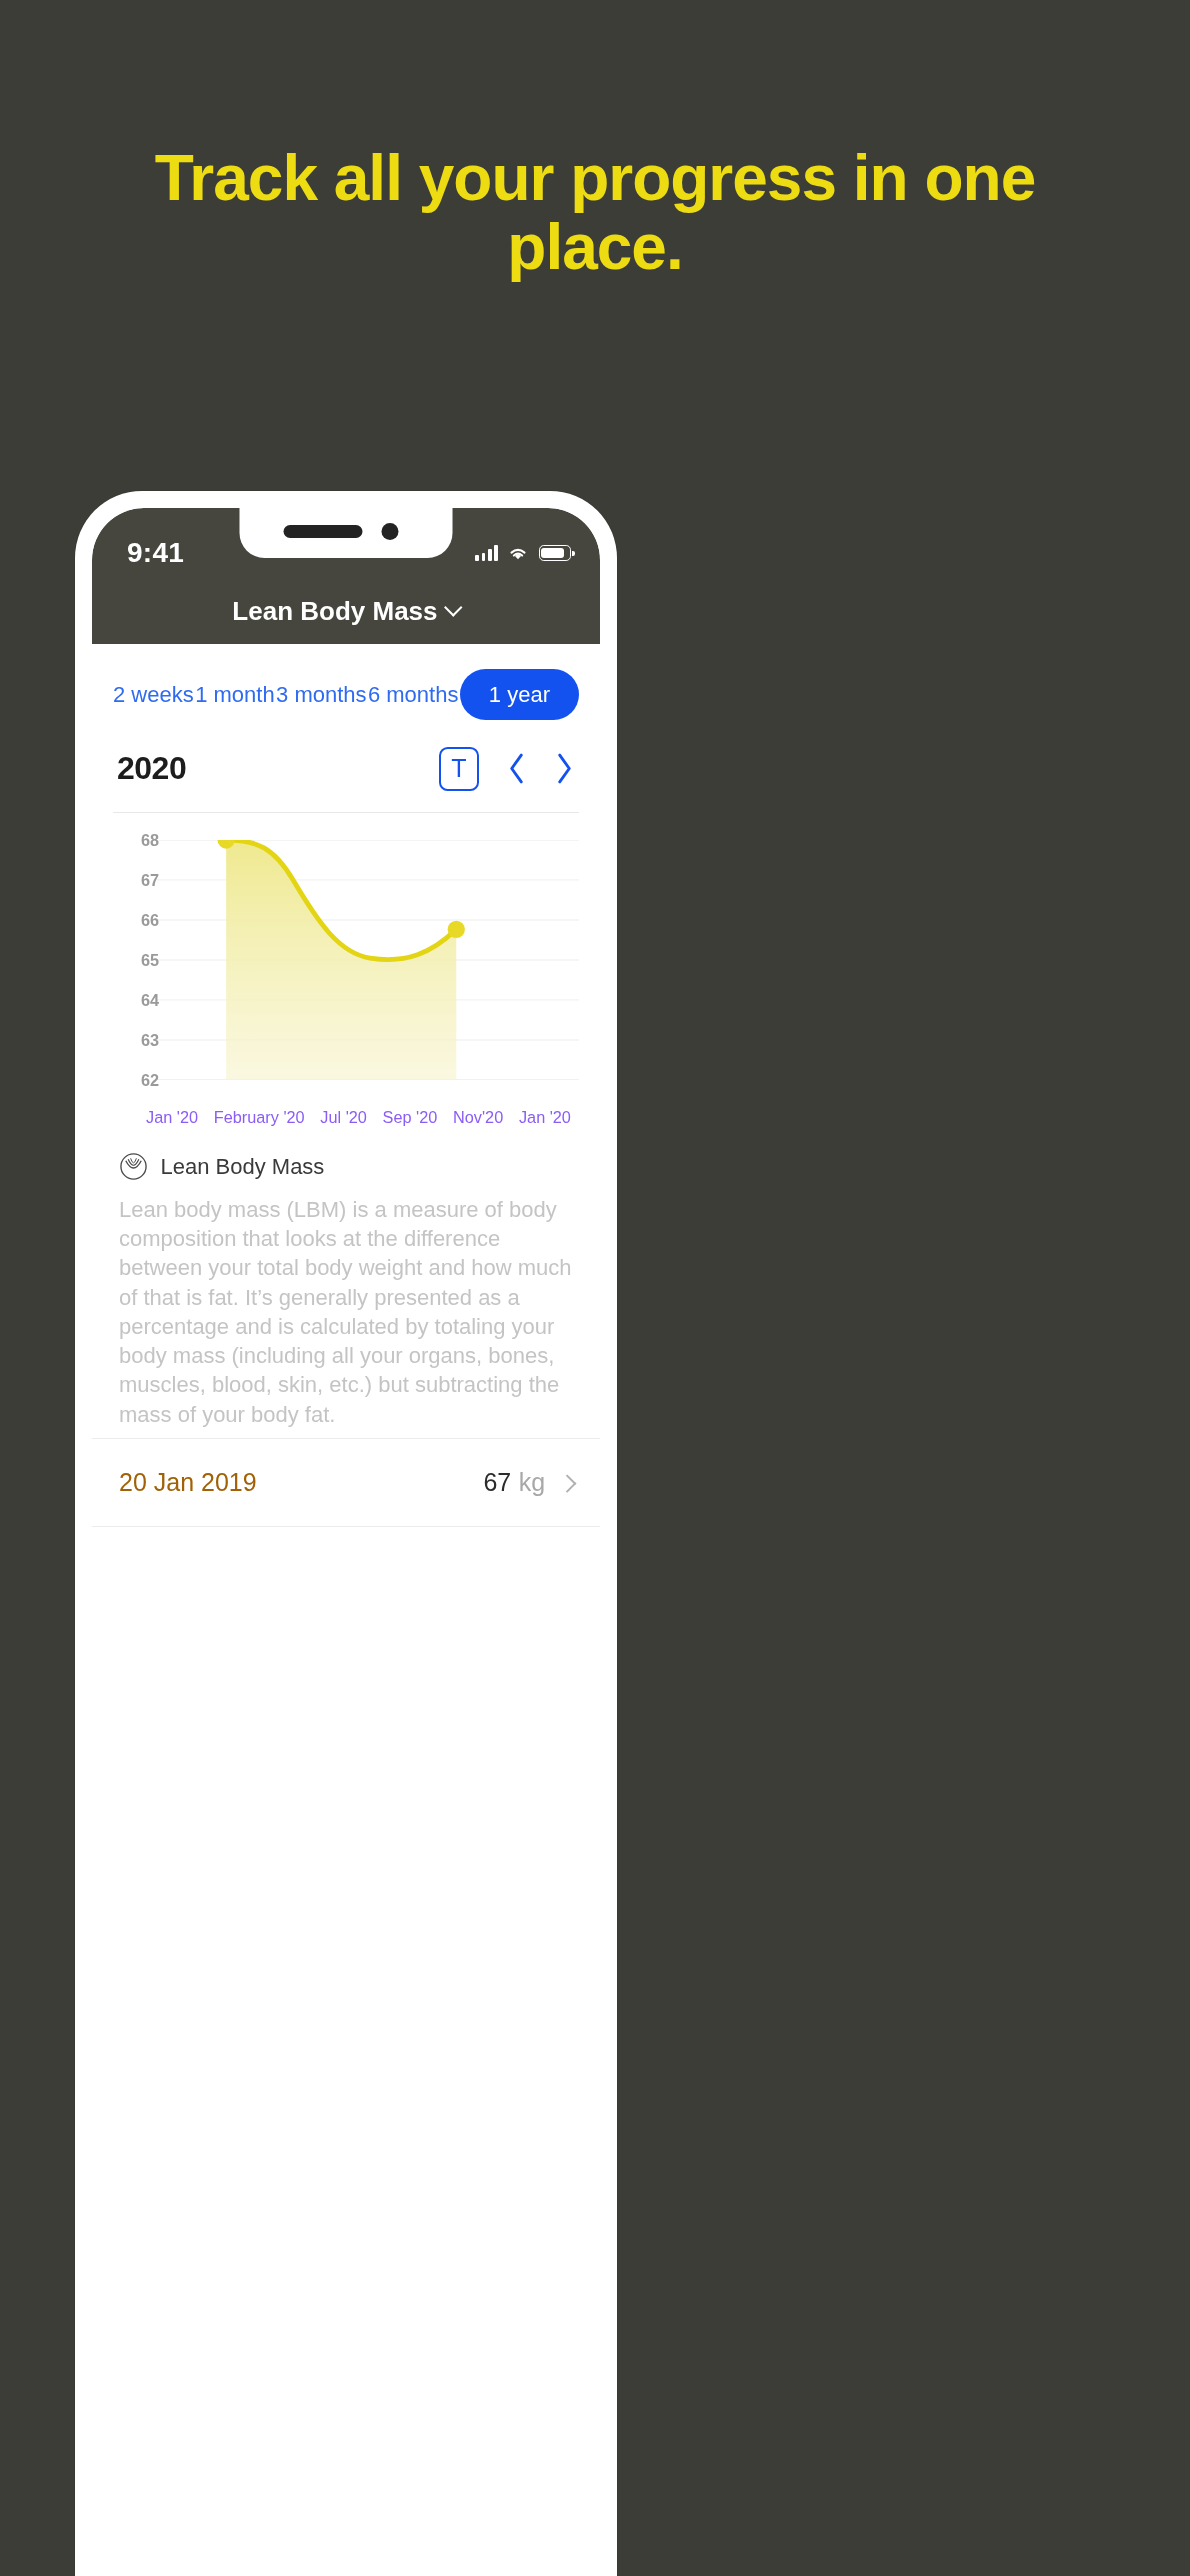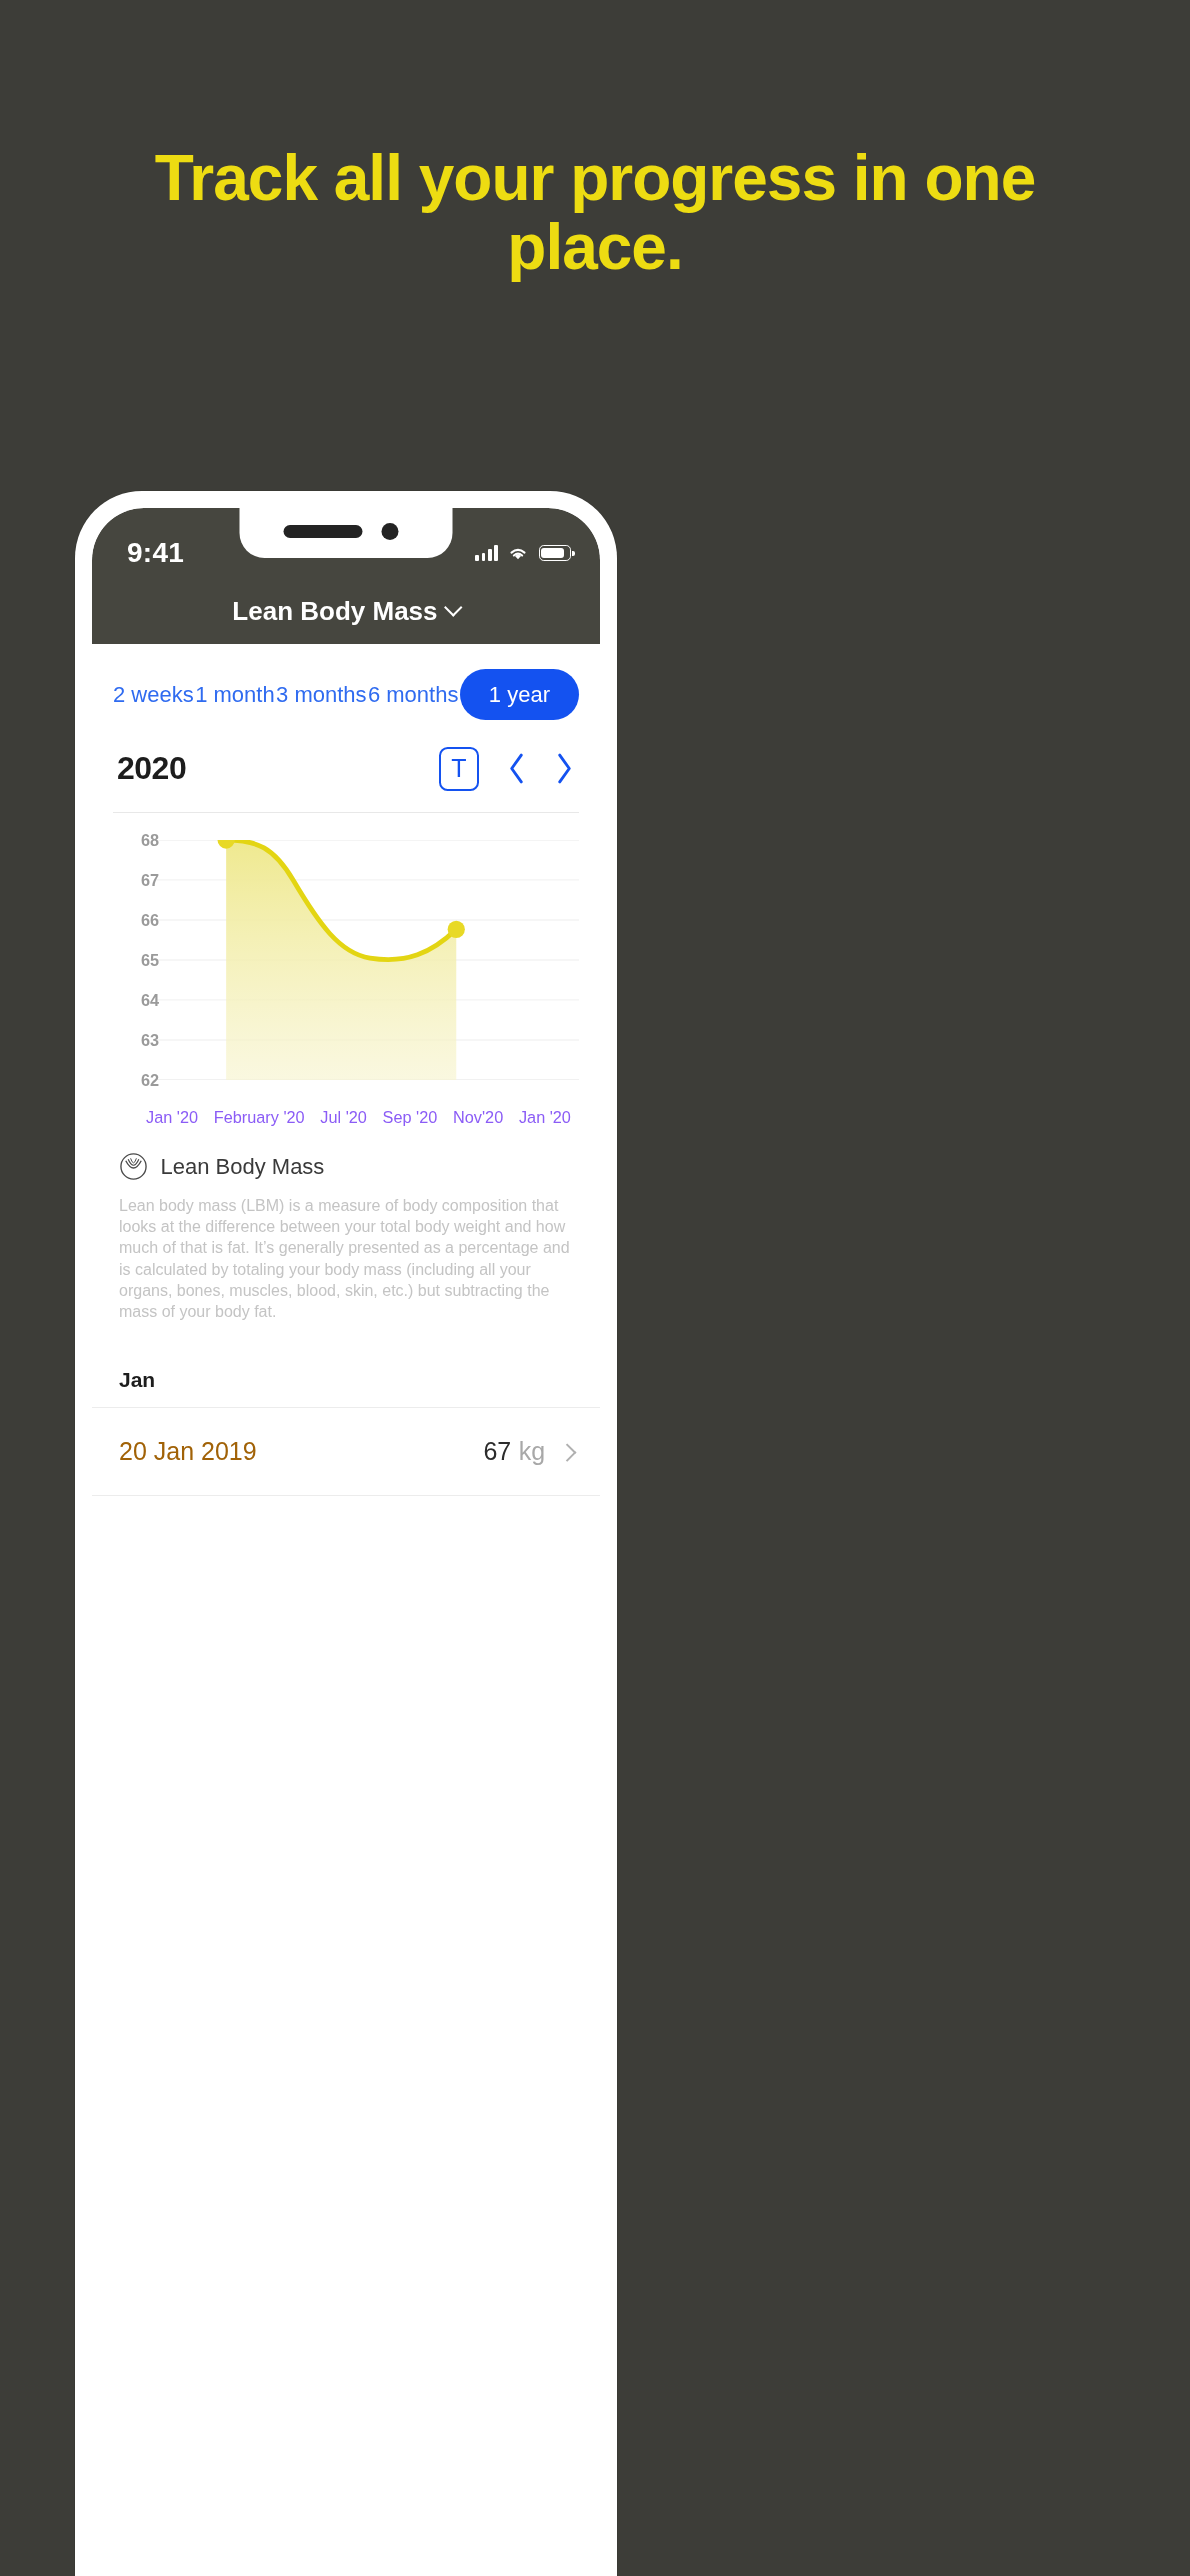"Lean body mass (LBM) is" .desc-body { font-size: 16px -> 22px }
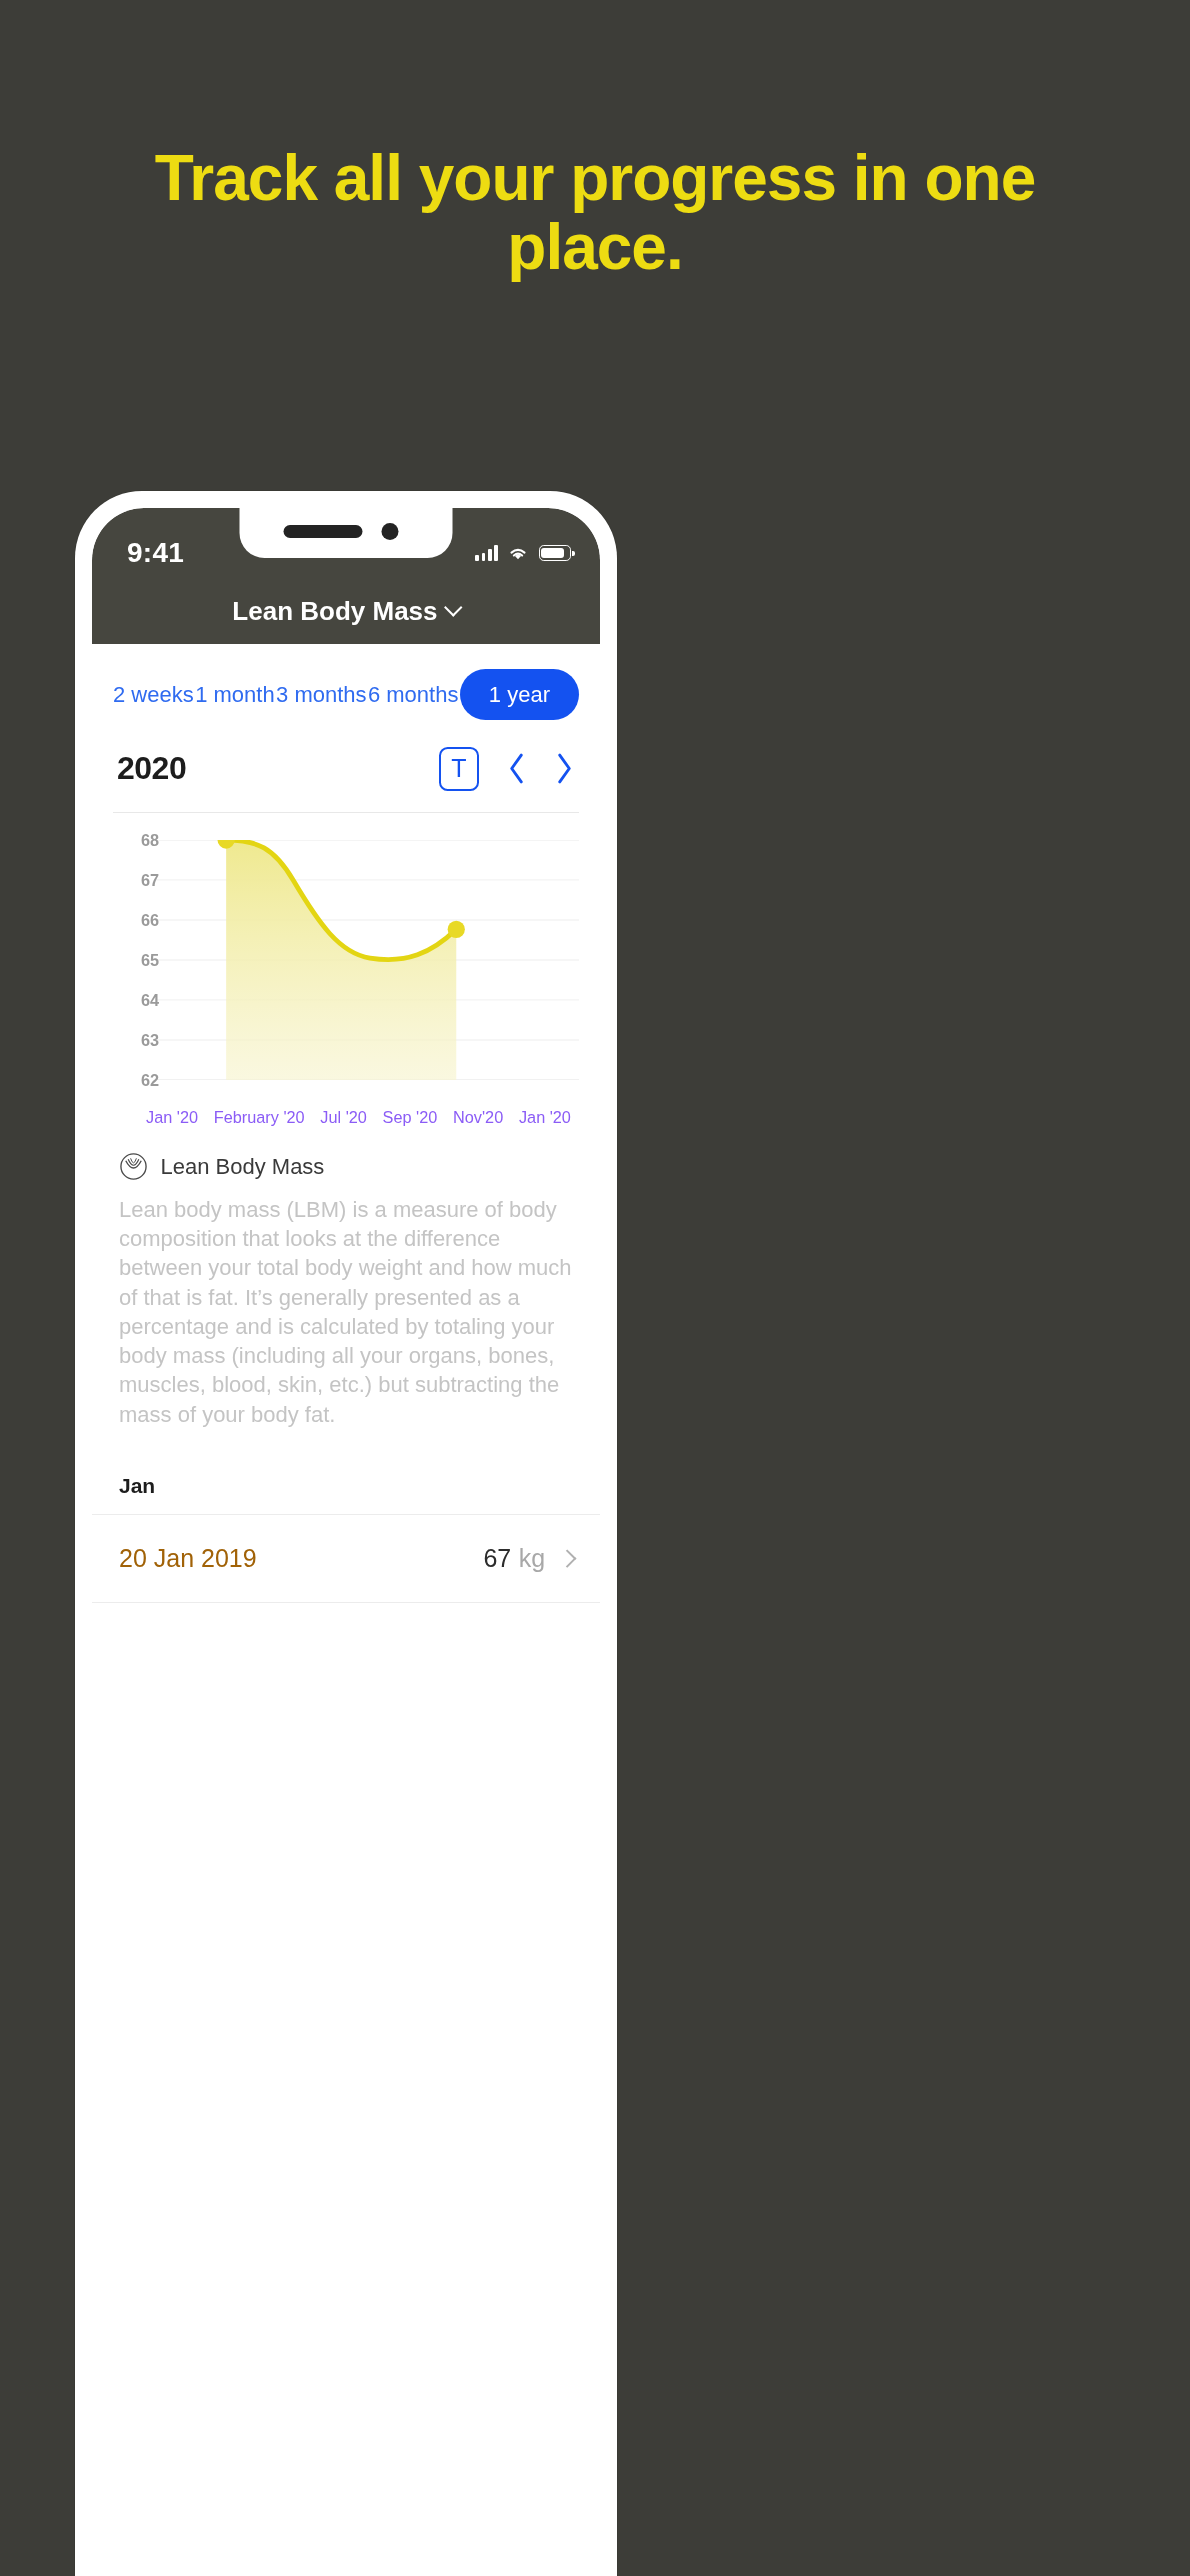"Jan" div.listhead { html: <div>Jan</div> -> none }
